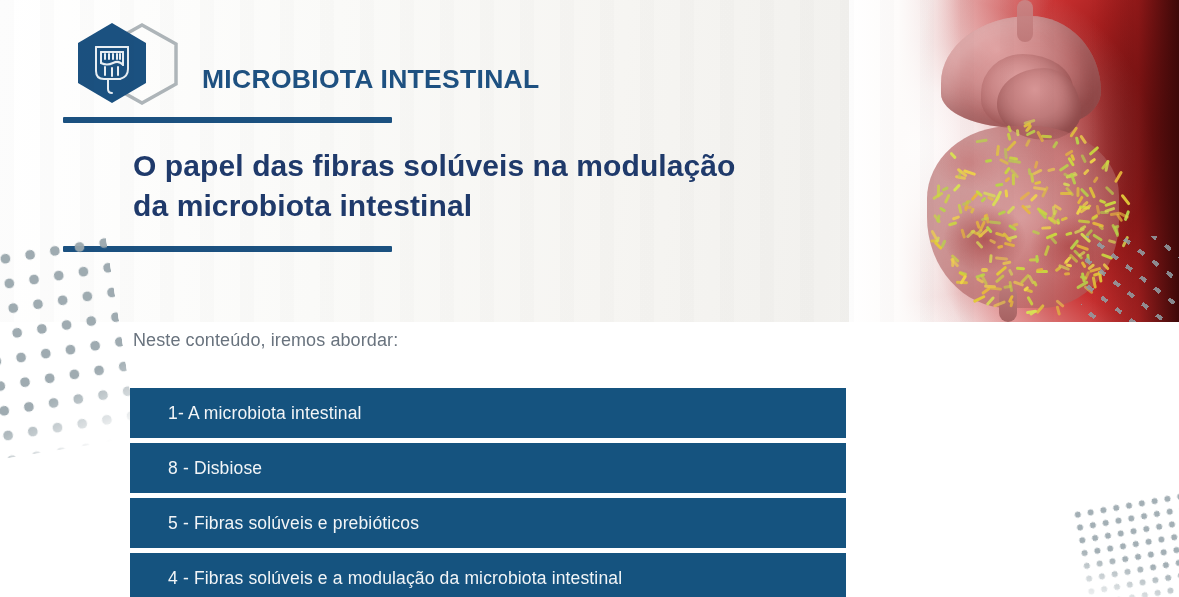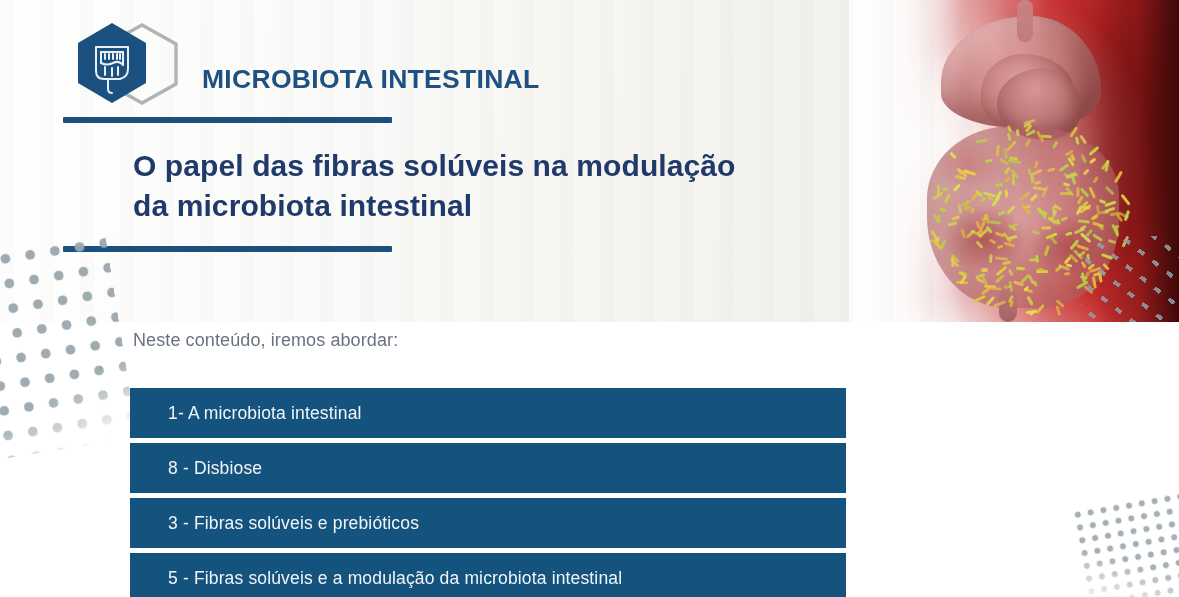"3 - Fibras solúveis e" span.toc-item-label { text: 3 -> 5 }
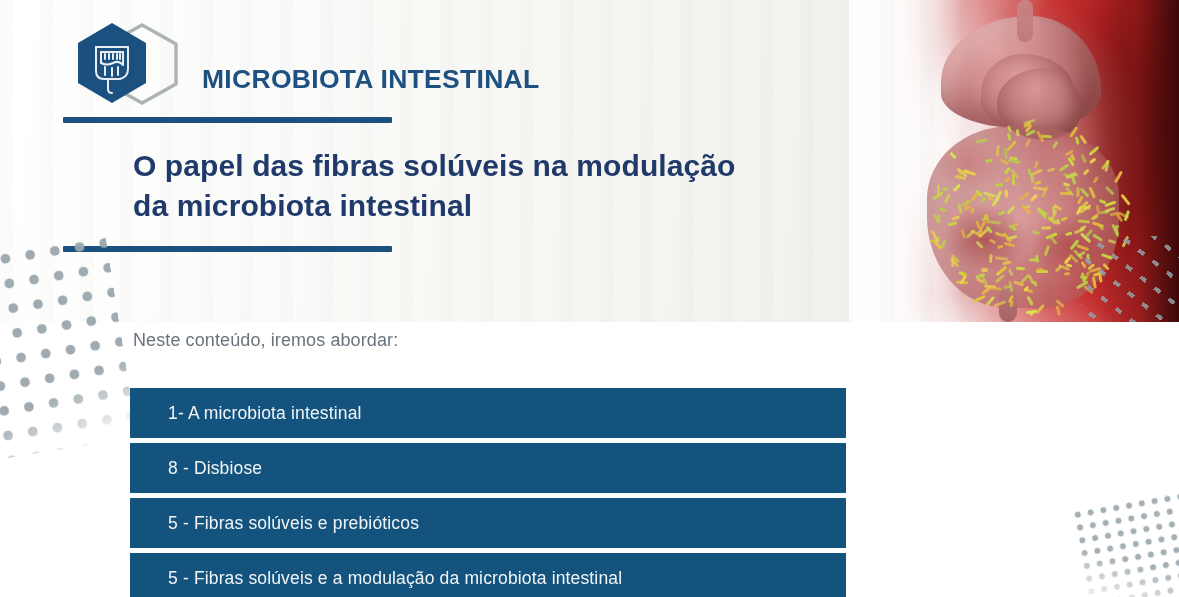"5 - Fibras solúveis e a" span.toc-item-label { text: 5 -> 4 }
